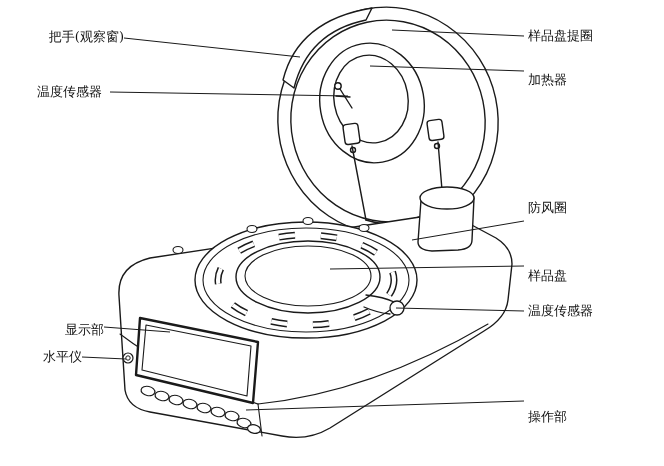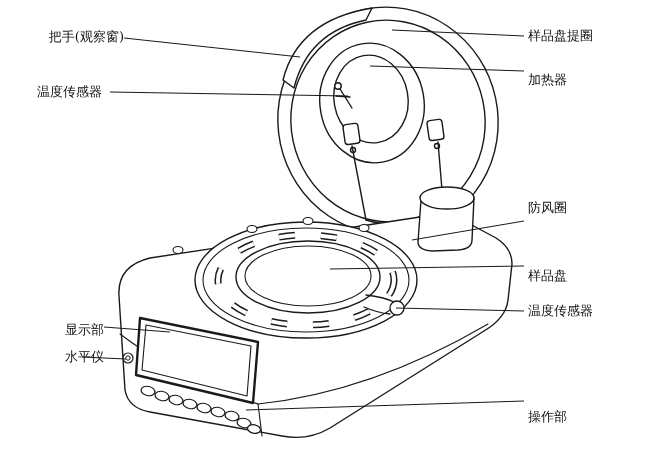"水平仪" div.lbl { right: 560px -> 582px }
